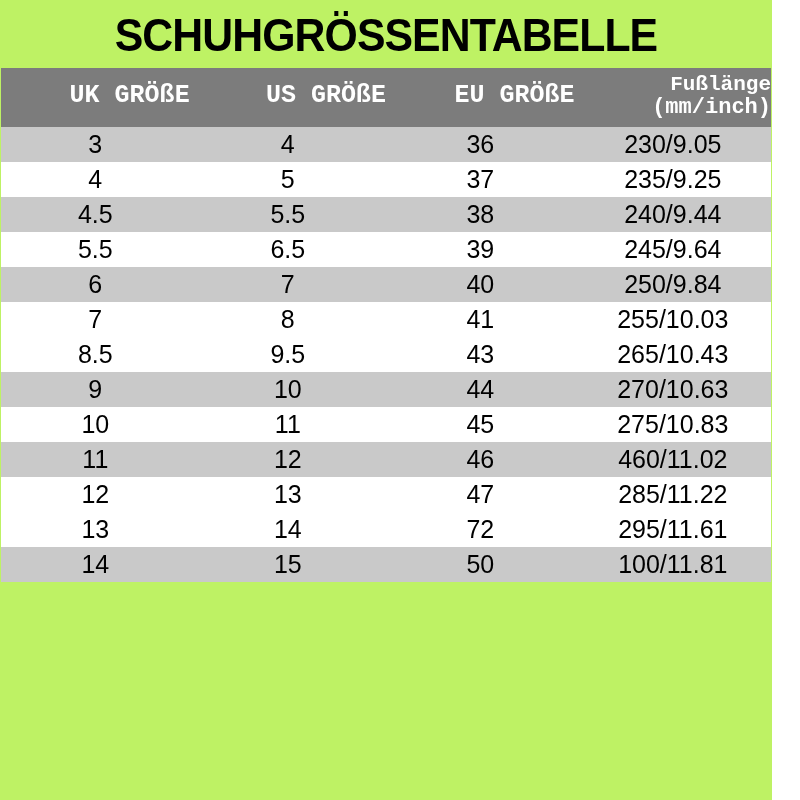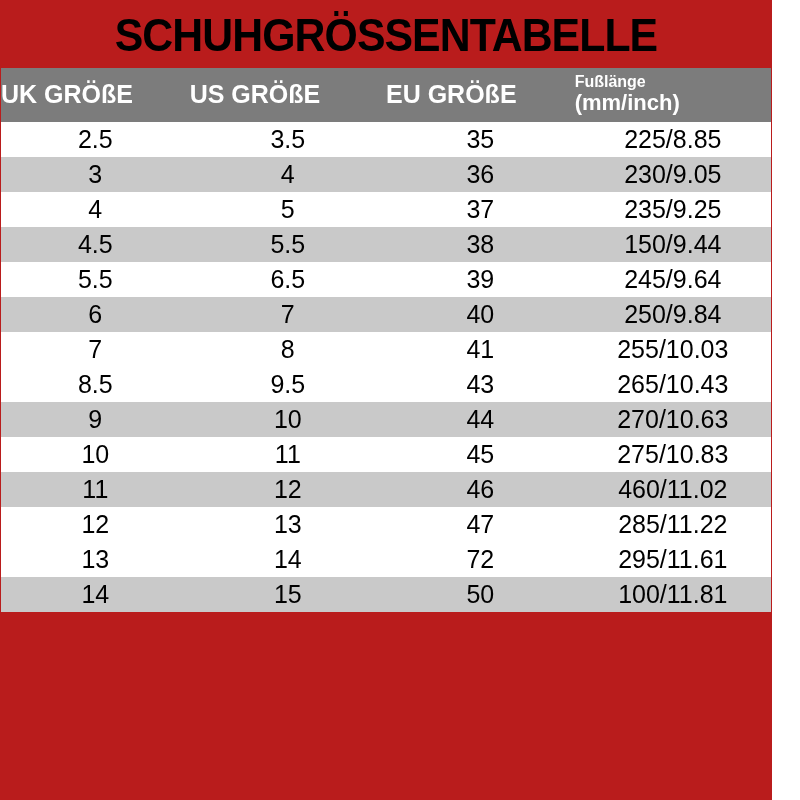"SCHUHGRÖSSENTABELLE" #page { background: #b91c1c -> #bef264 }
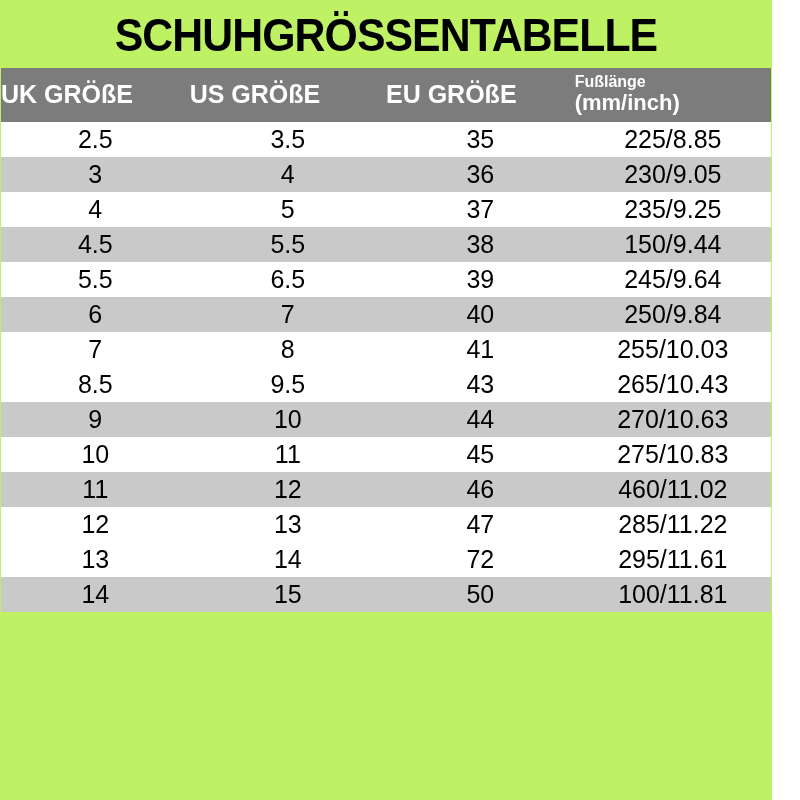"UK GRÖßE" table.size-table th { font-family: Liberation Sans, sans-serif -> Liberation Mono, monospace; text-align: left -> right }
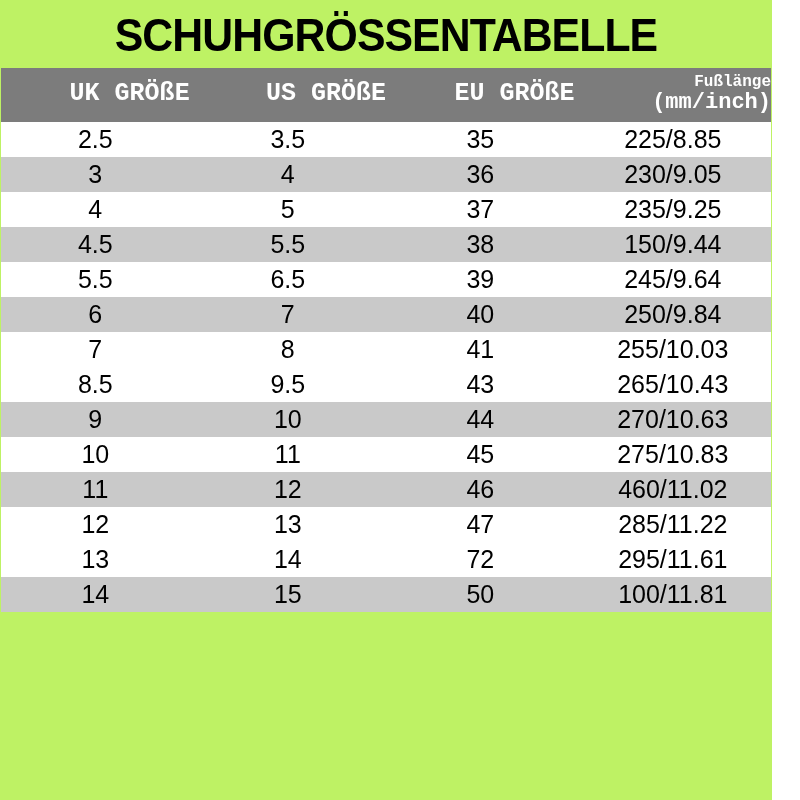"Fußlänge" table.size-table th .main-small { font-size: 16px -> 21px }
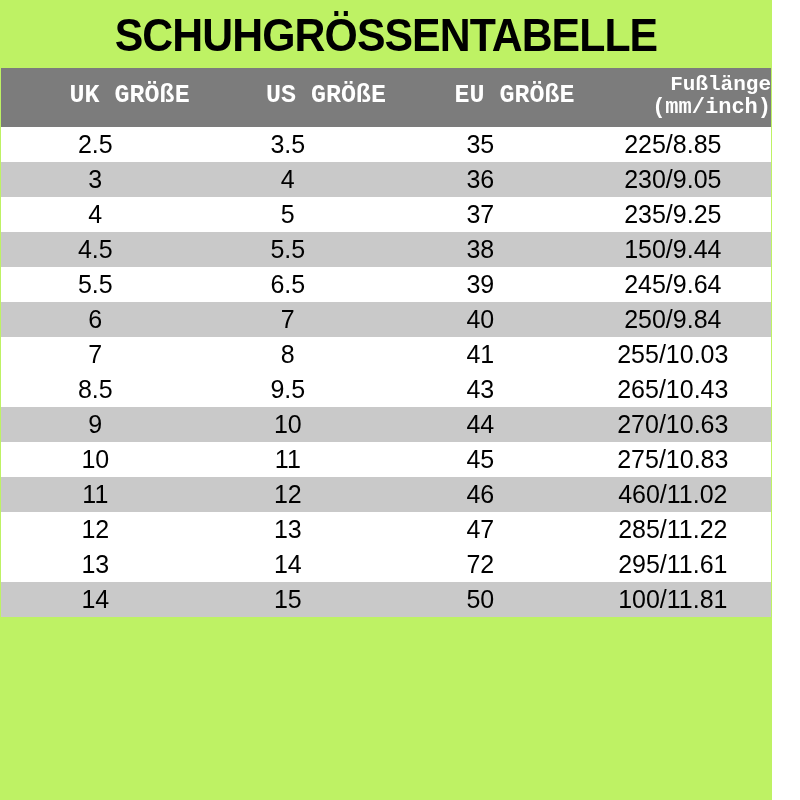"2.5" tr.row-odd { html: <tr> <td>2.5</td> <td>3.5</td> <td>35</td> <td>225/8.85</td> </tr> -> none }
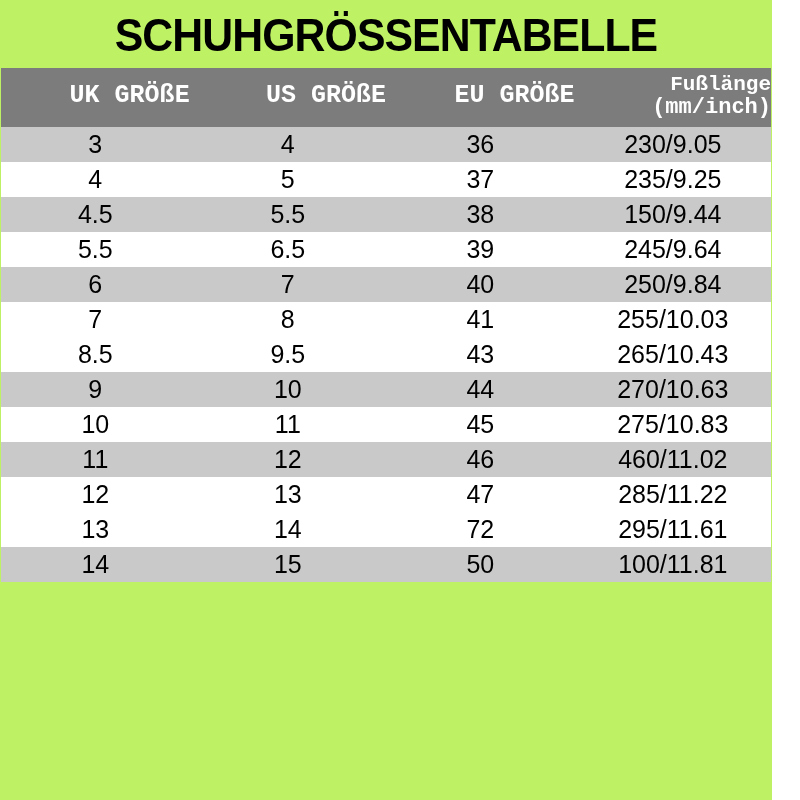"150/9.44" td { text: 150/9.44 -> 240/9.44 }
